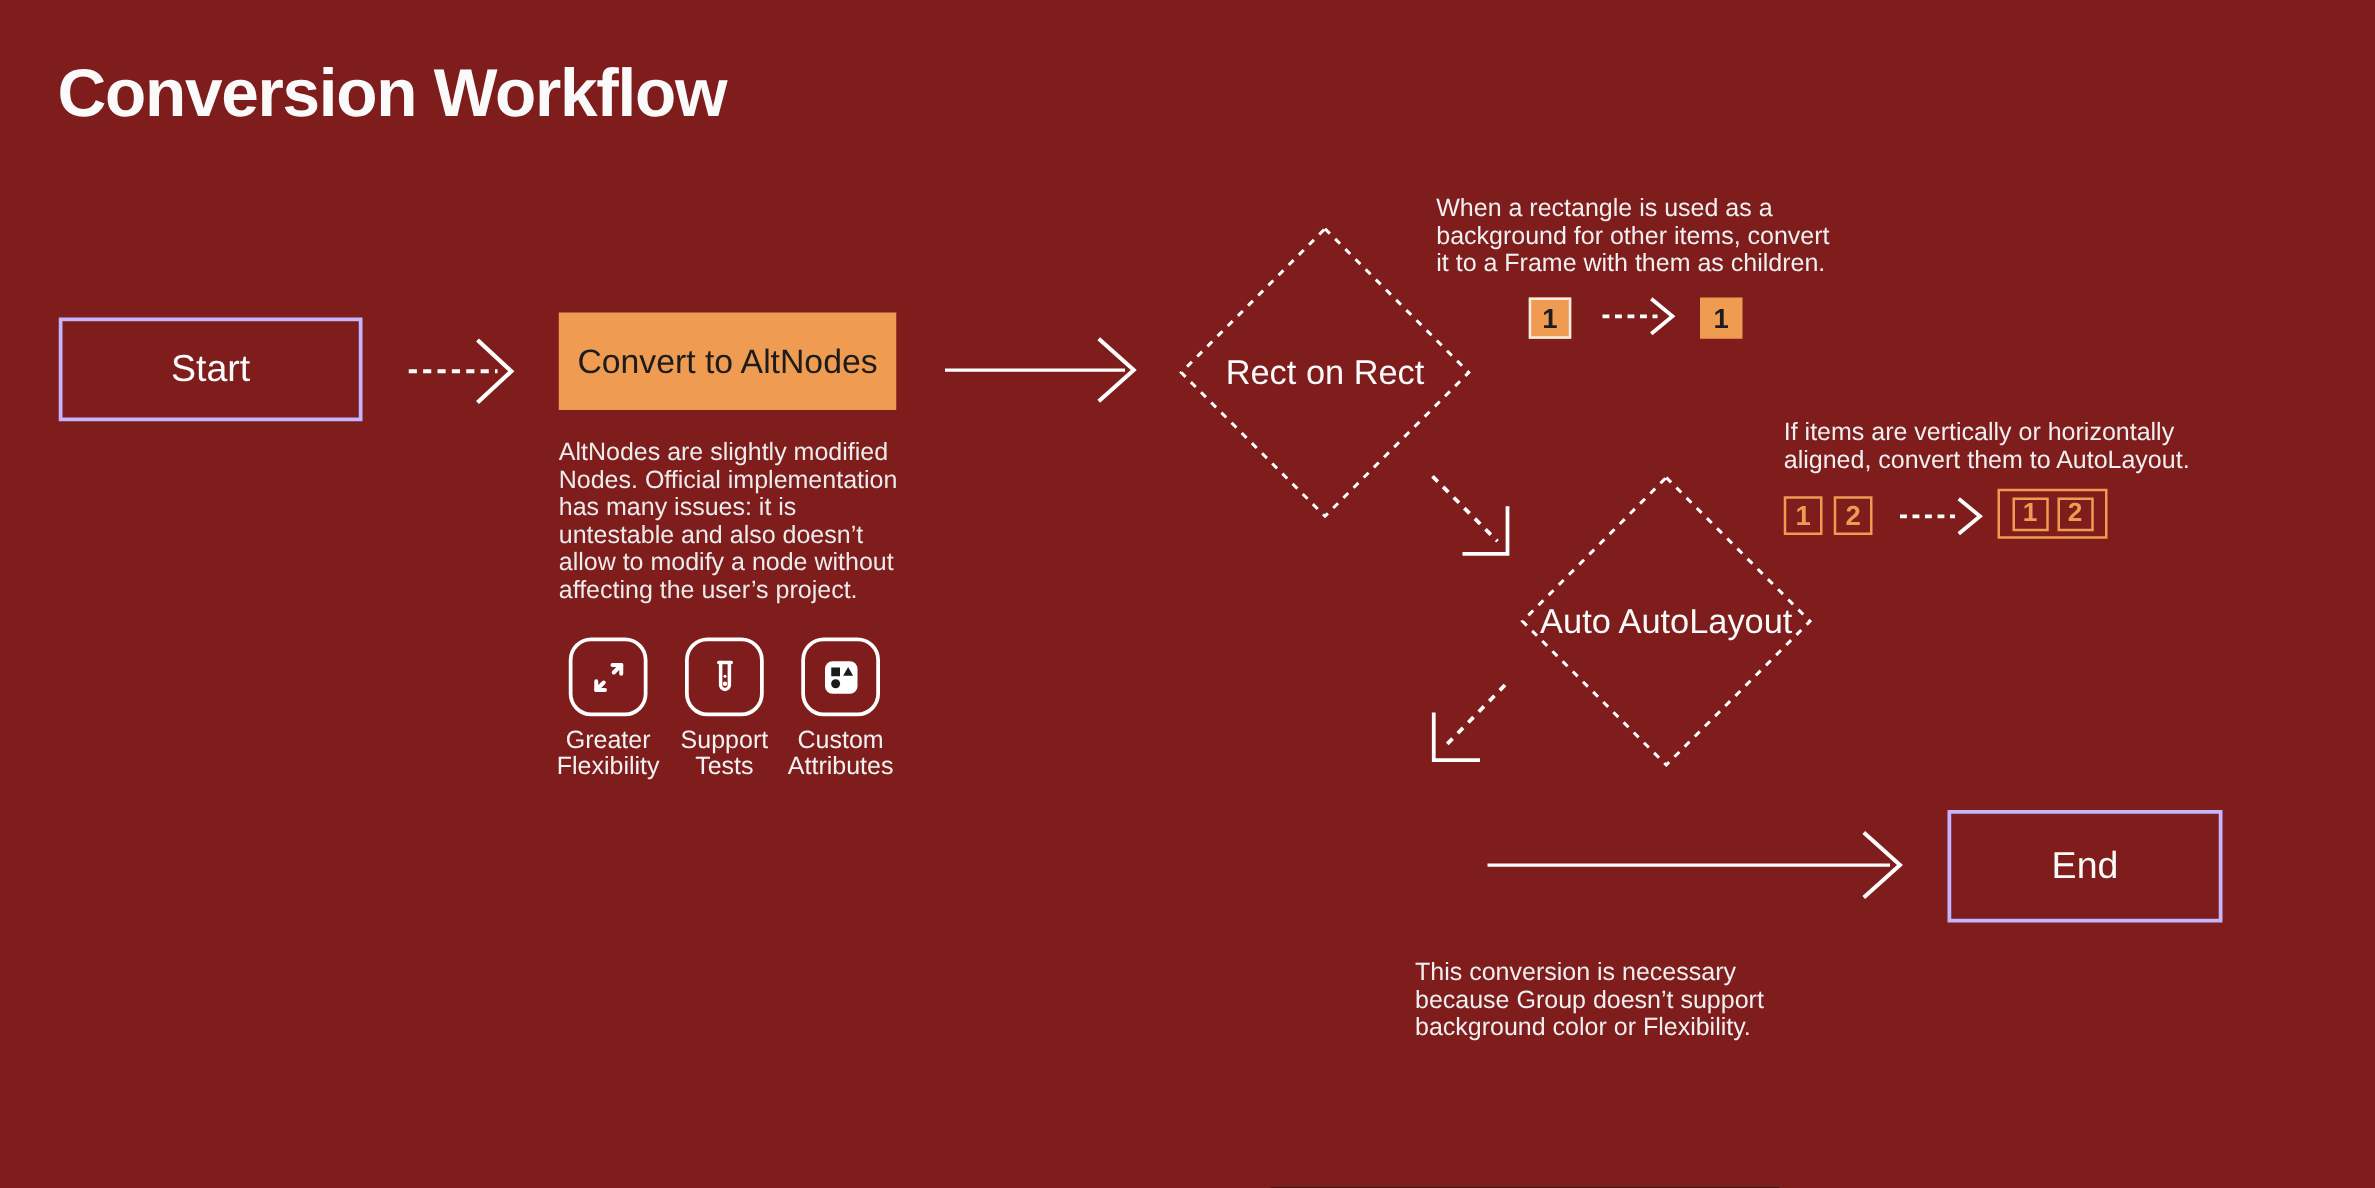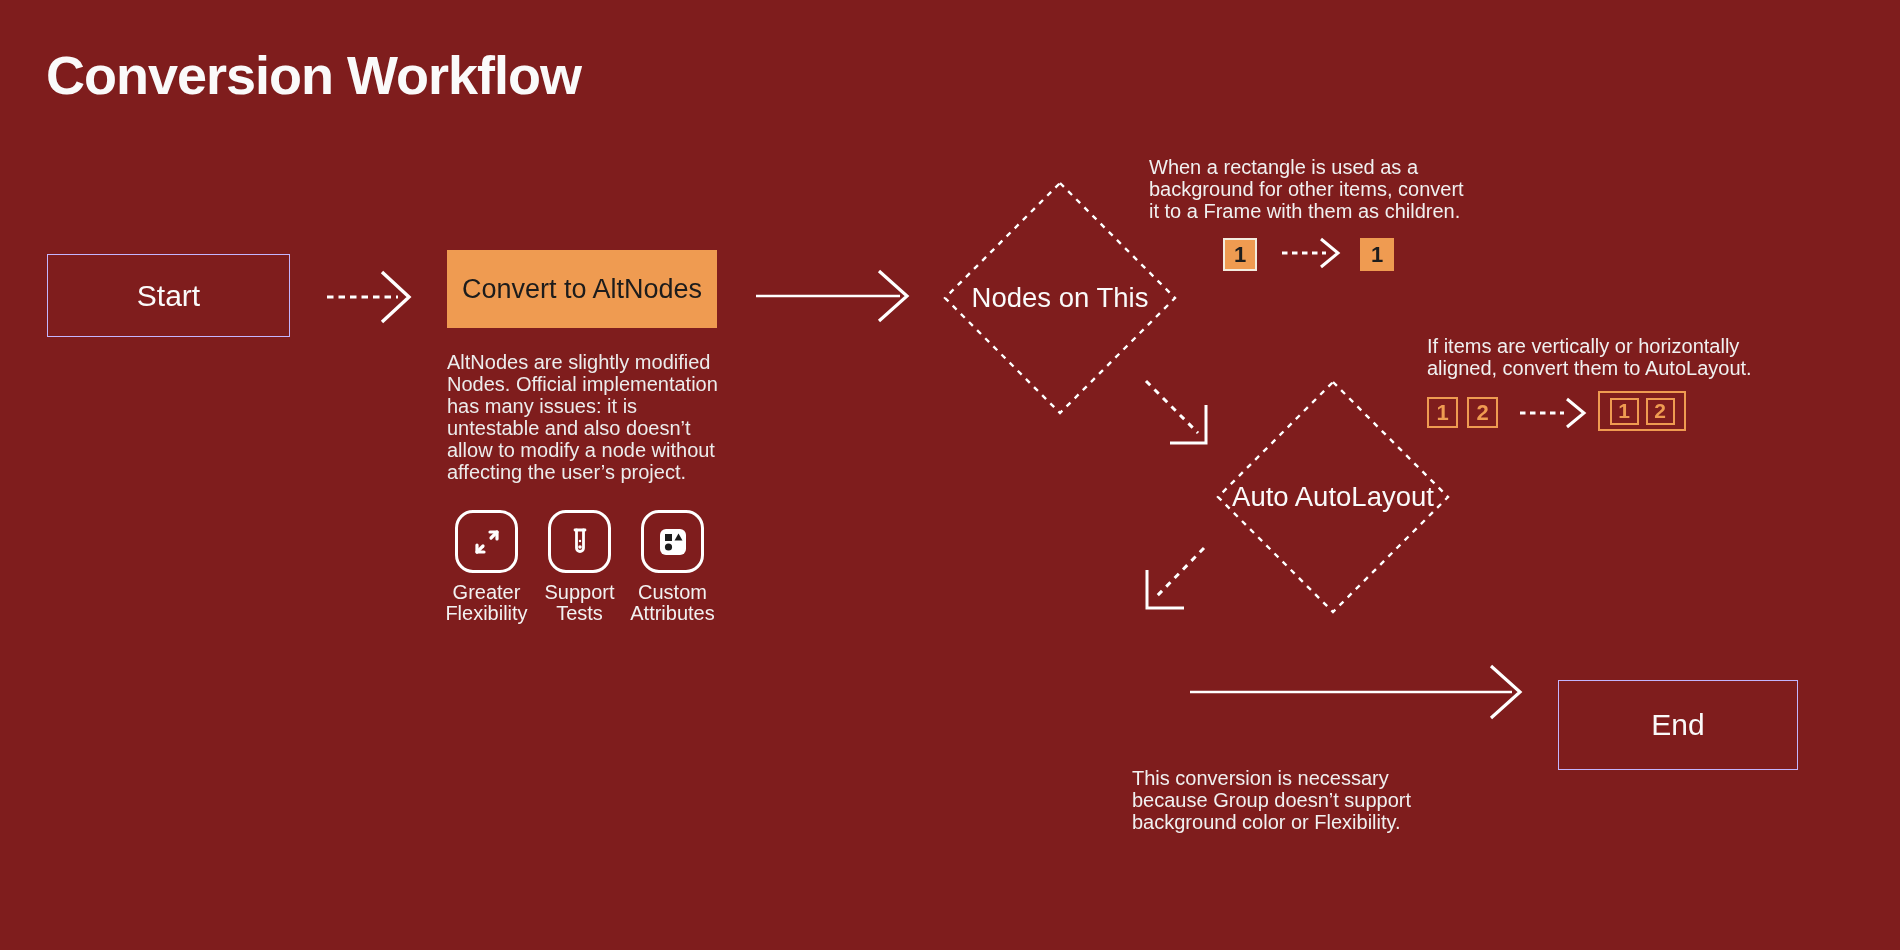"Start" .term { border: 1px solid #c4b5fd -> 3px solid #c4b5fd }
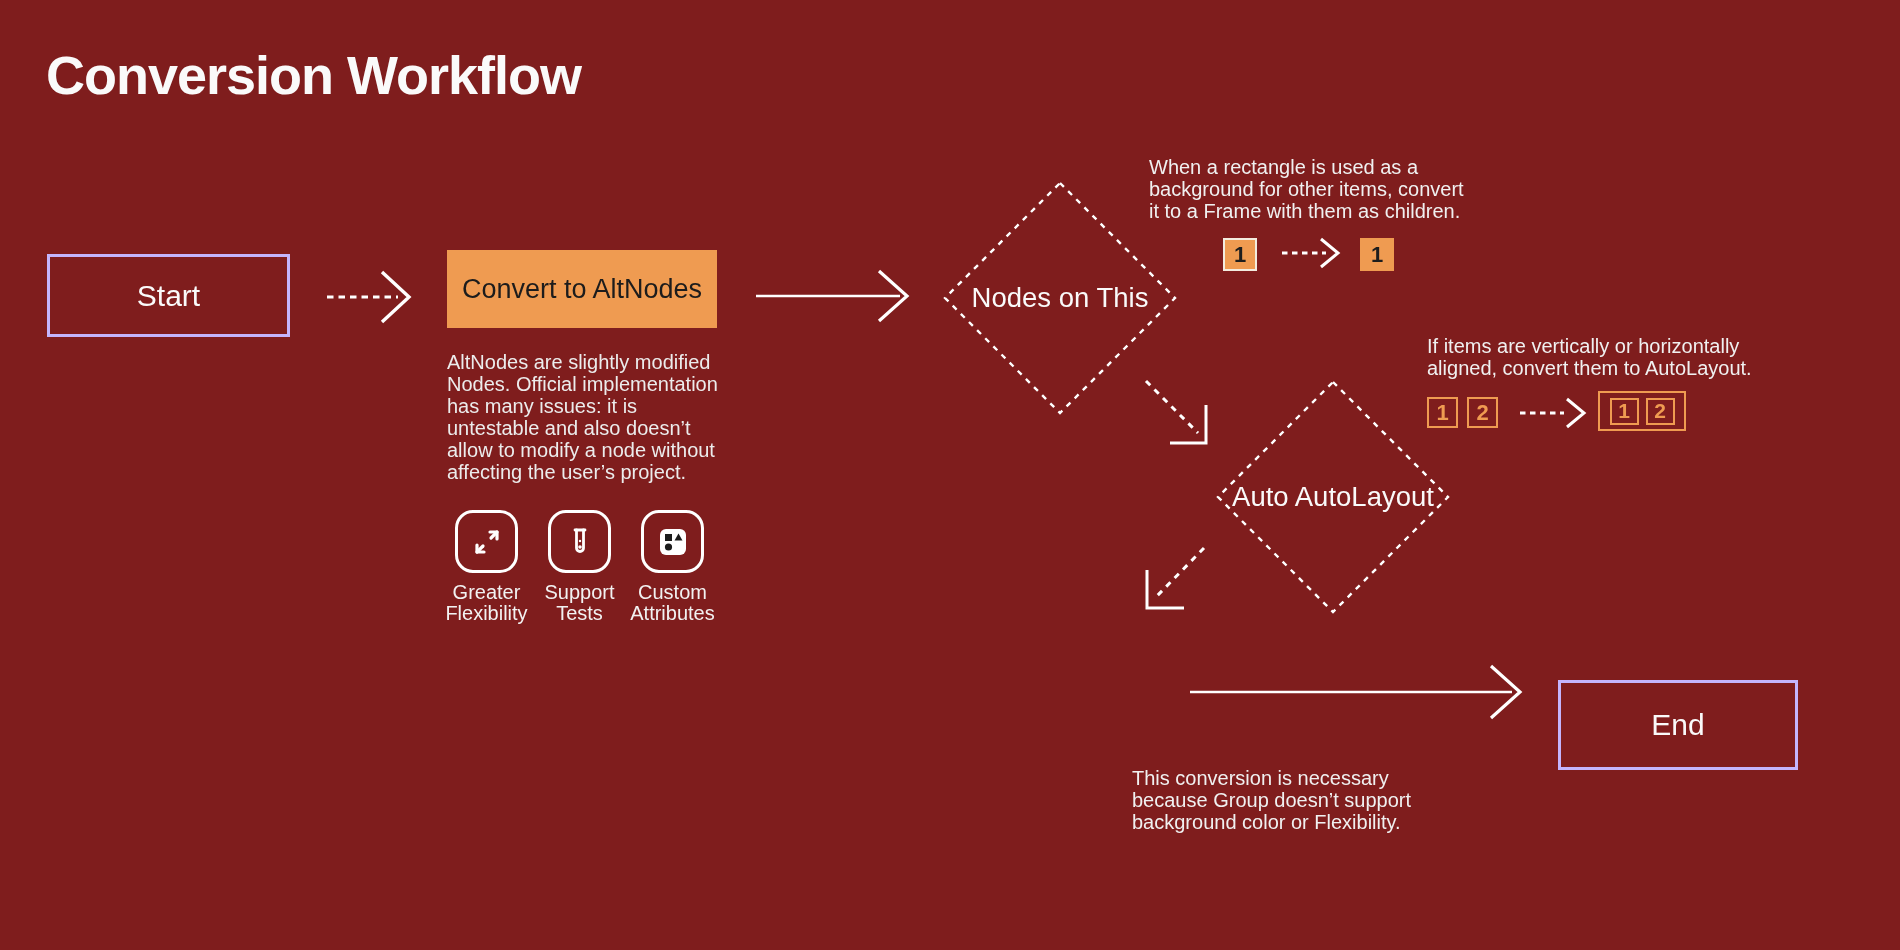"Nodes on This" div.label { text: Nodes on This -> Rect on Rect }
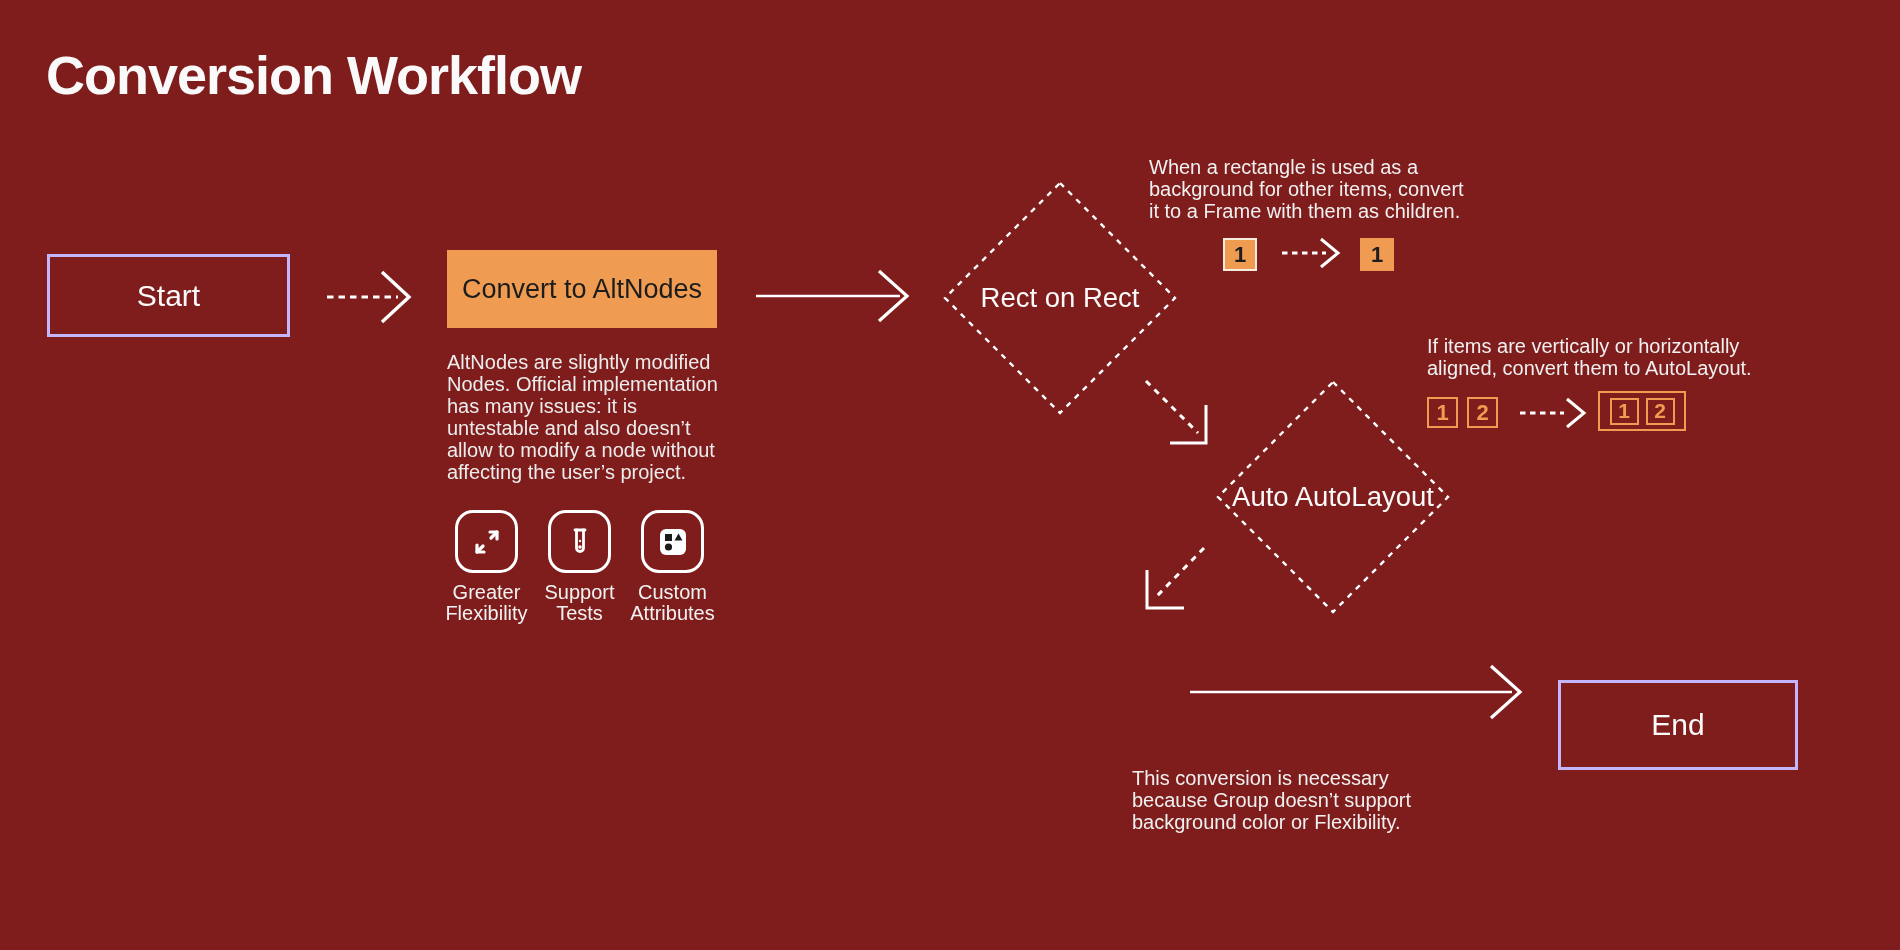"End" .term.end { margin-top: 32px -> none; width: 240px -> 220px }
